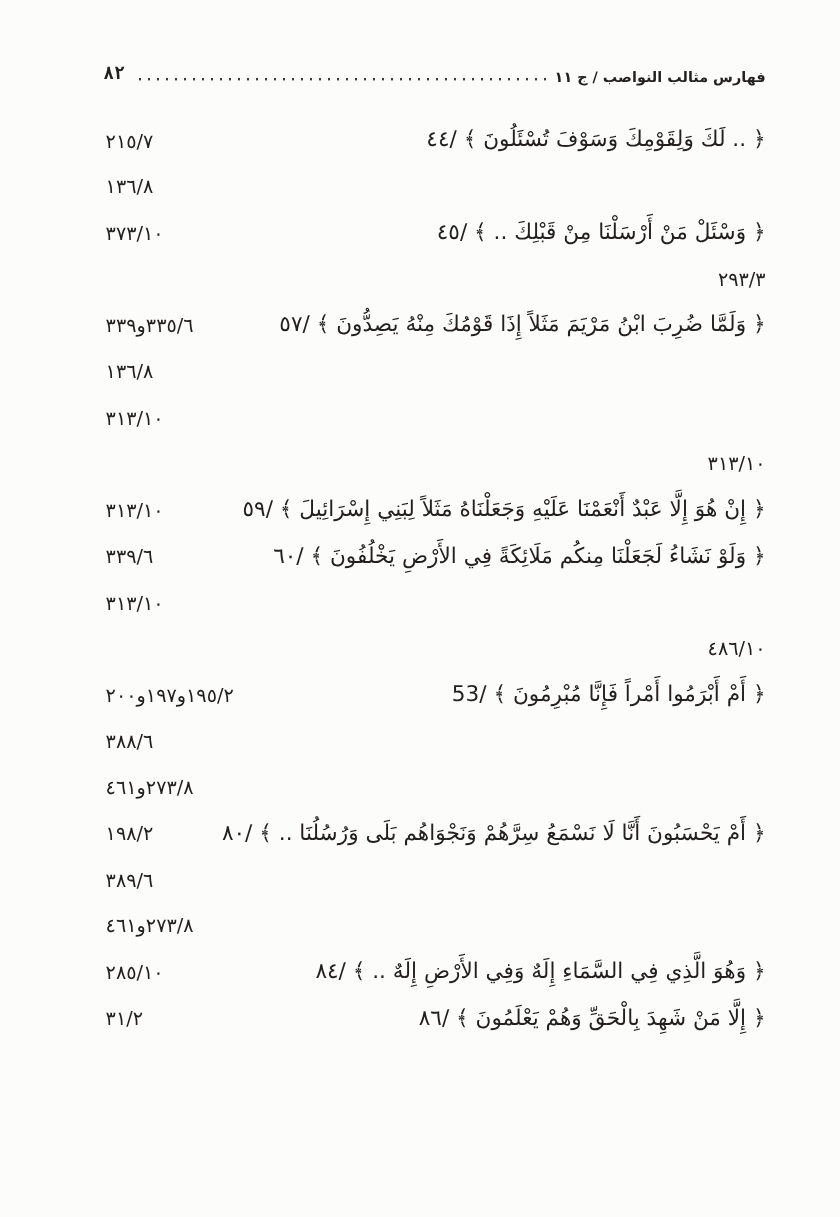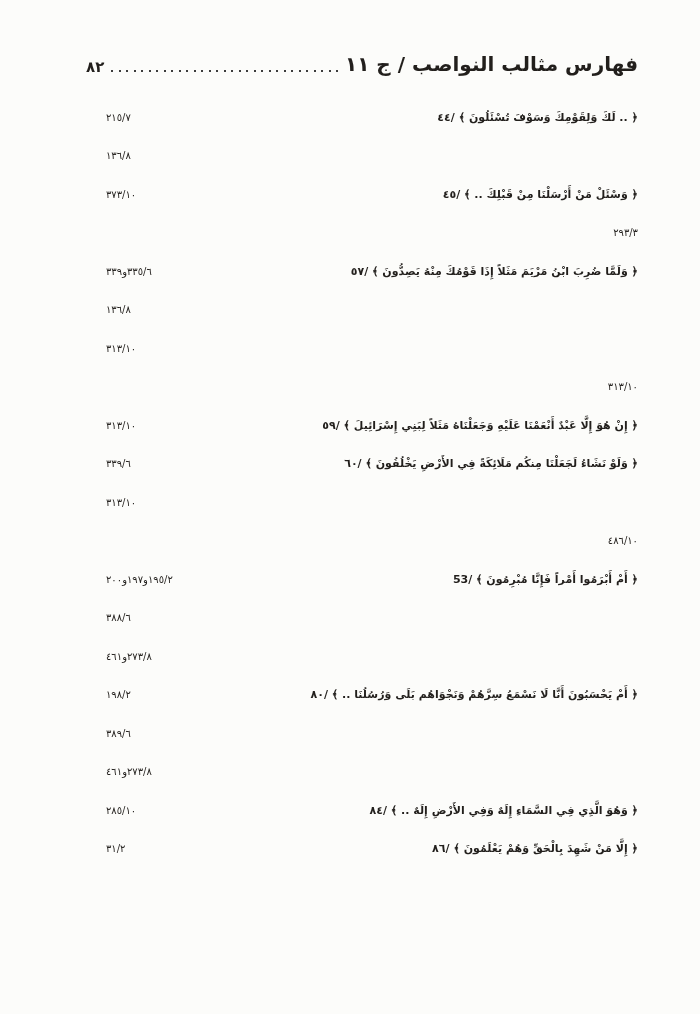"٨٢" .h-num { font-family: none -> Liberation Mono, monospace }
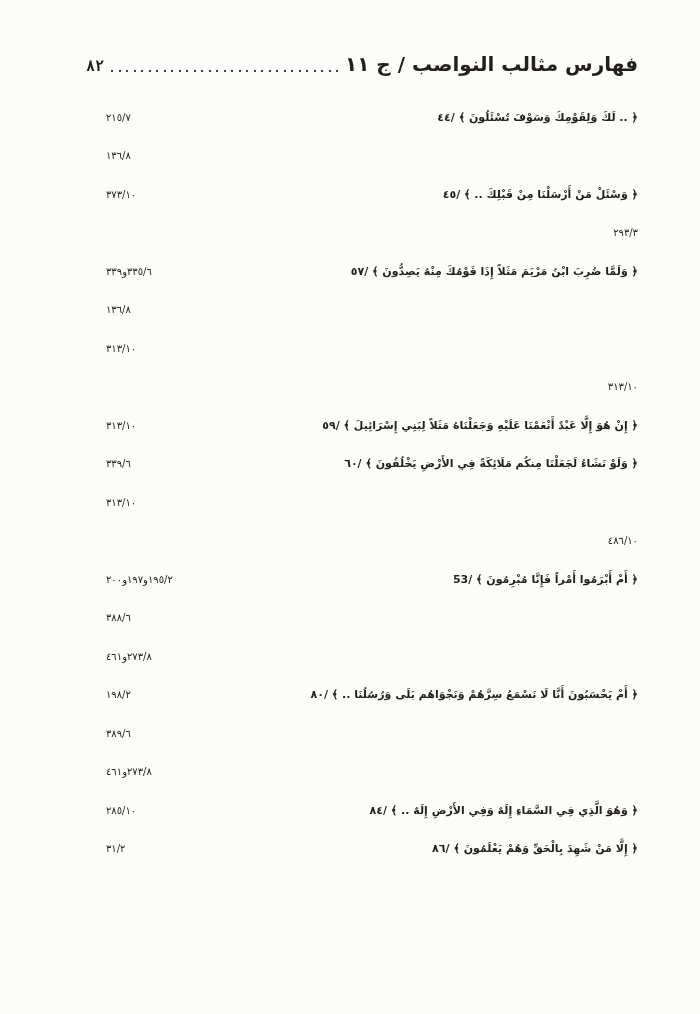"فهارس مثالب النواصب / ج" .h-title { font-size: 20px -> 12px }
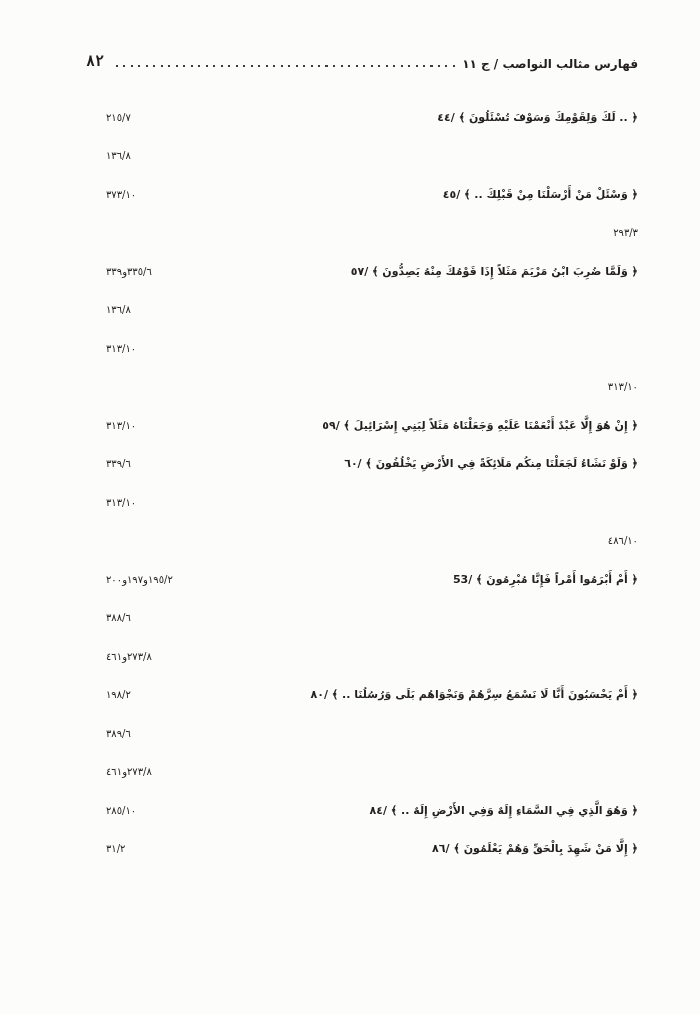"٢١٥/٧" .ref { font-size: 10px -> 16px; margin-left: 18px -> none }
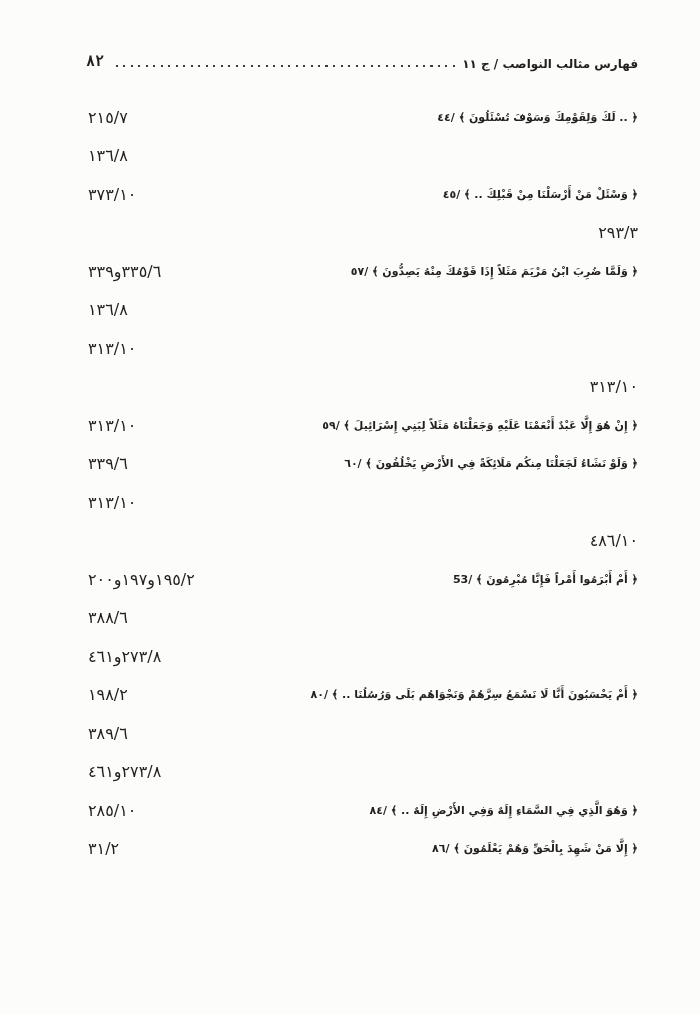"﴿ .. لَكَ وَلِقَوْمِكَ وَسَوْفَ" .verse { font-size: 11px -> 18px; font-weight: bold -> none }
